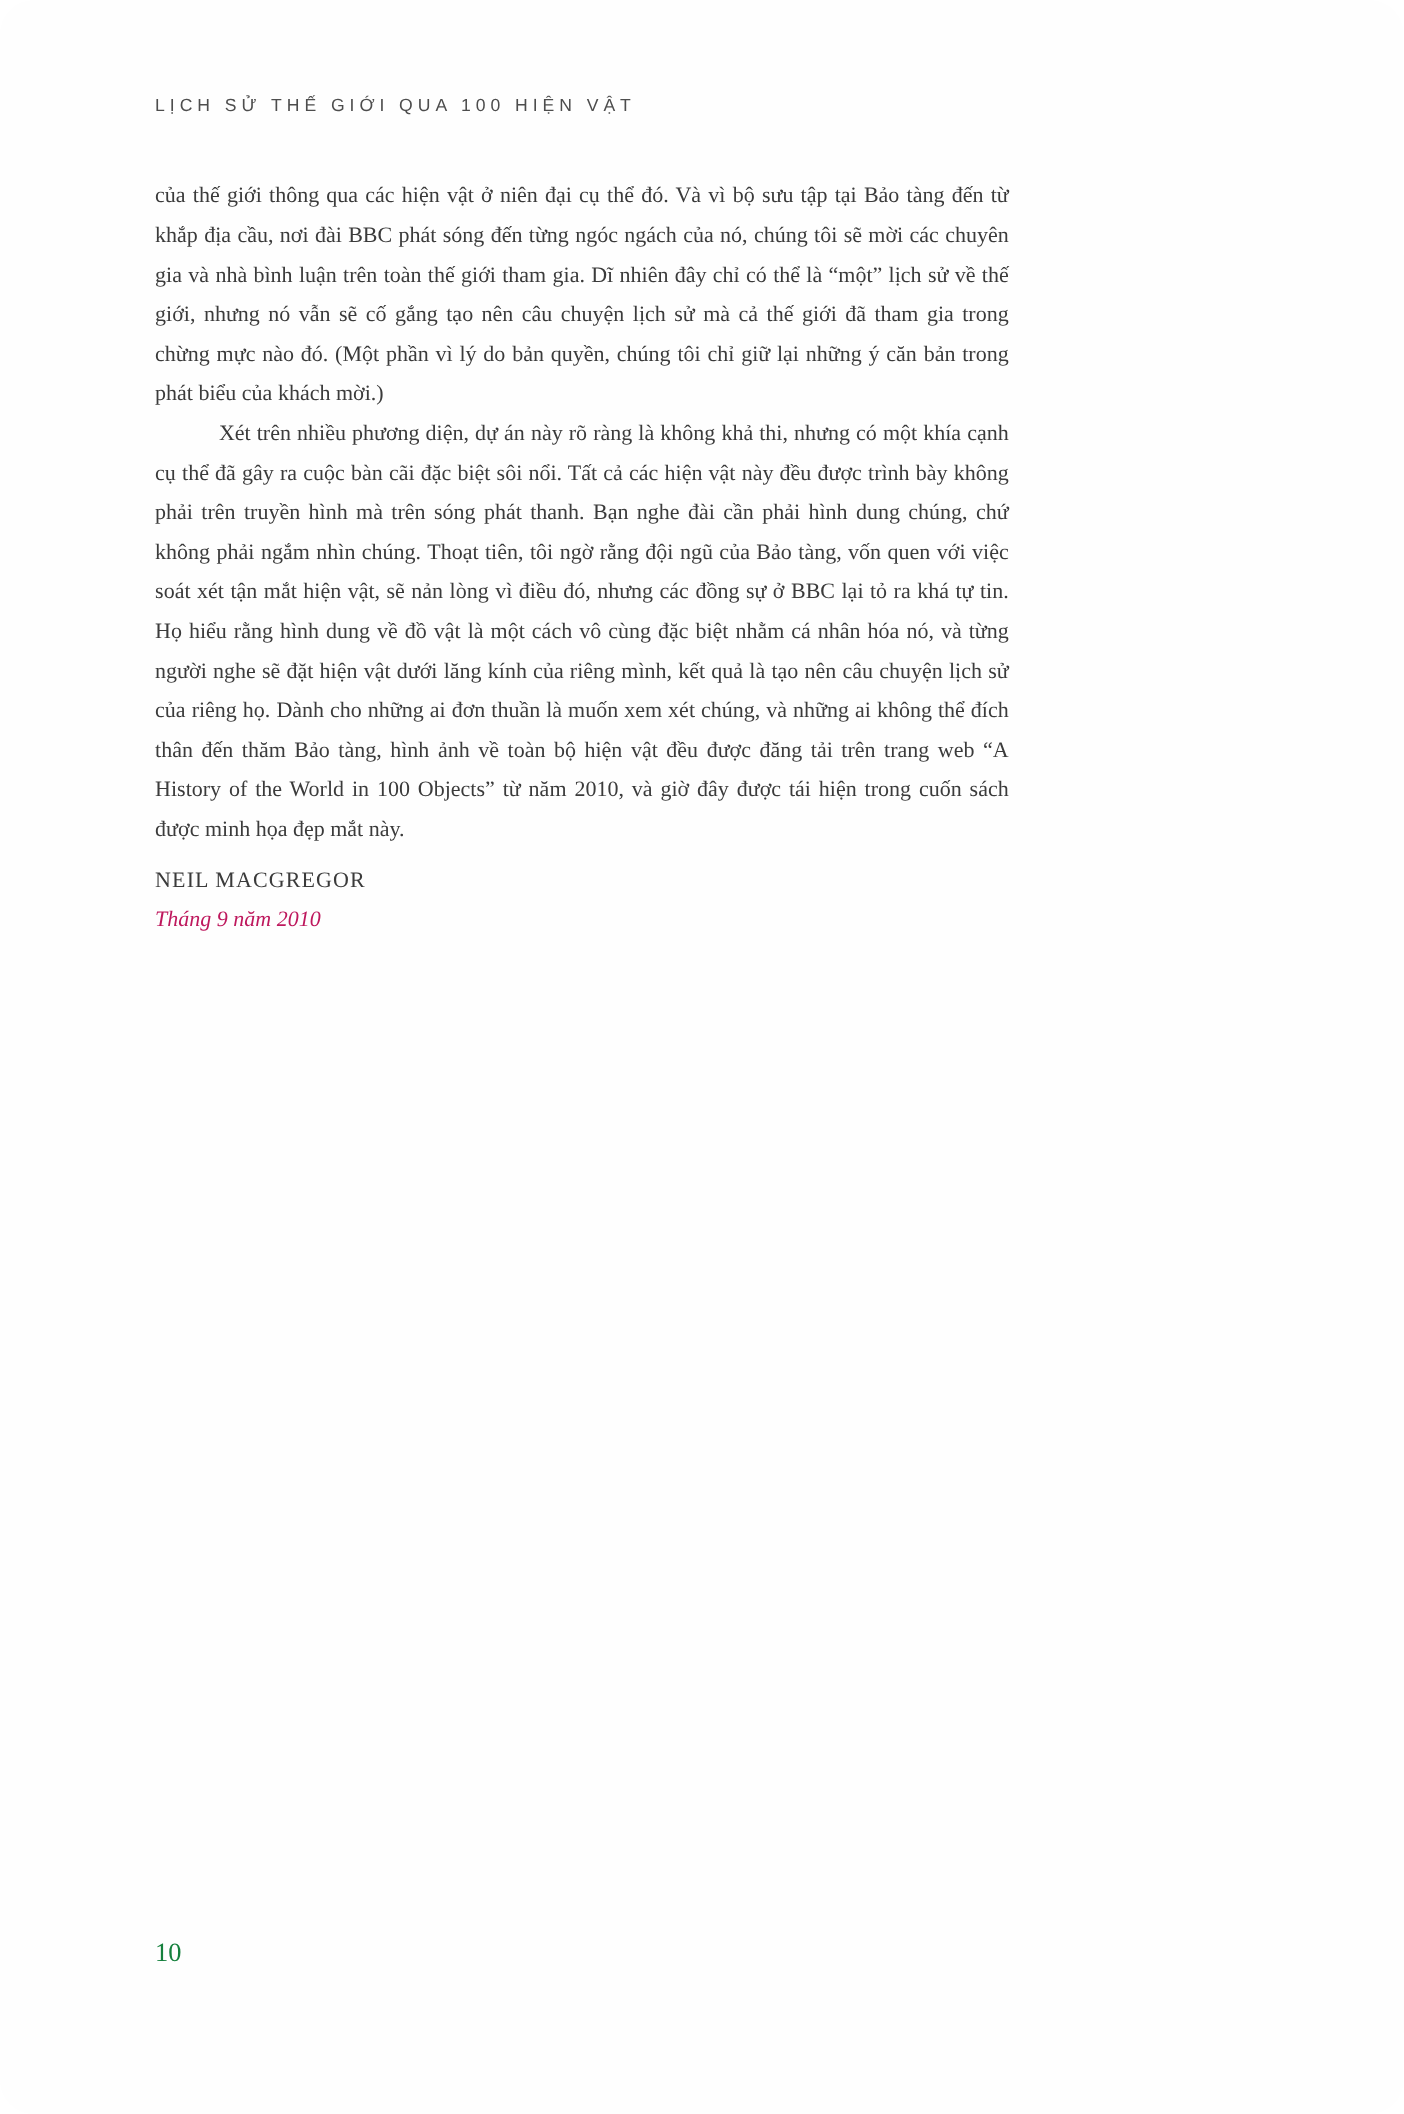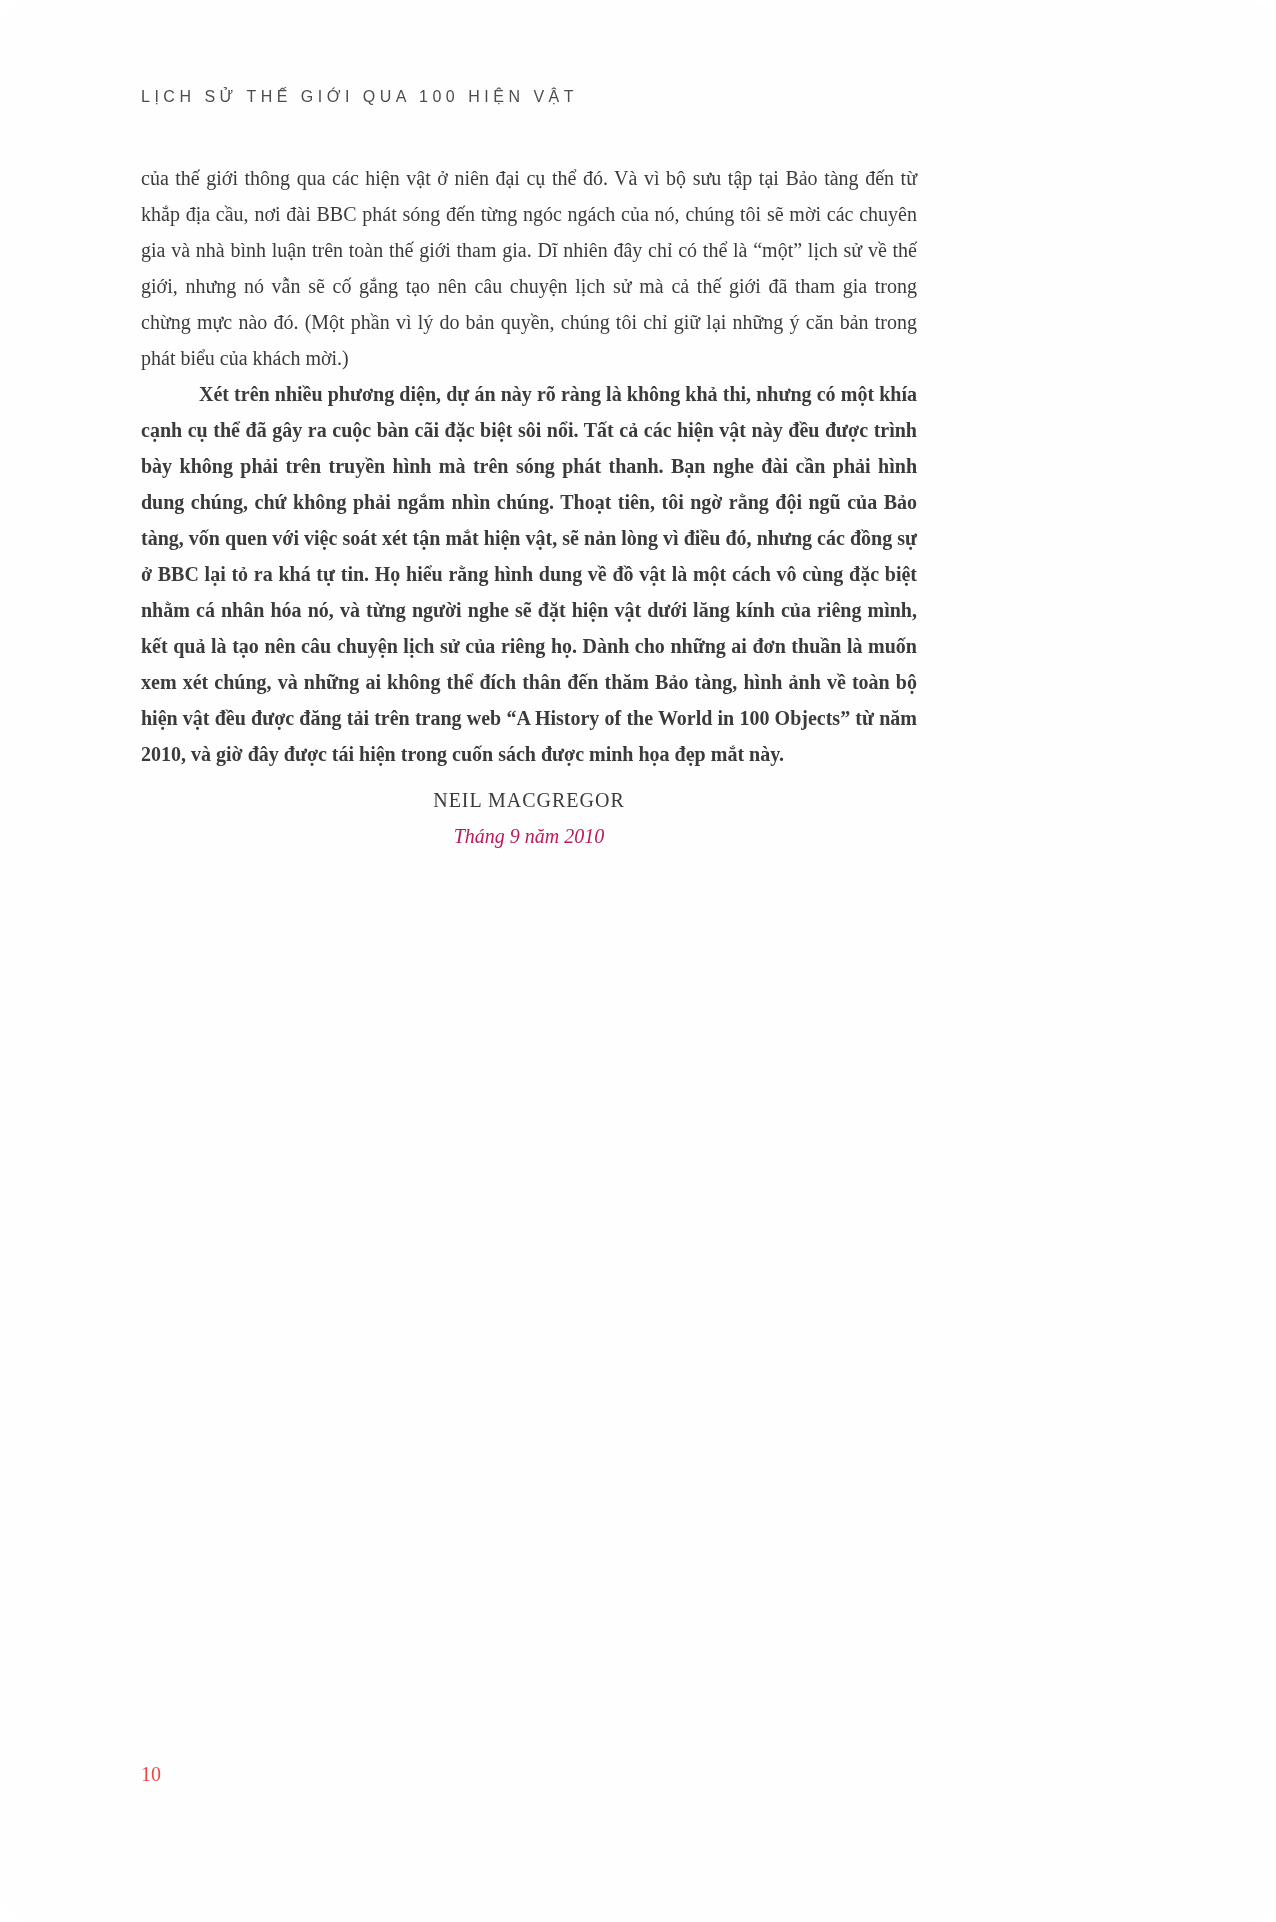"Xét trên nhiều phương diện," .text-block p.indent { font-weight: bold -> none }
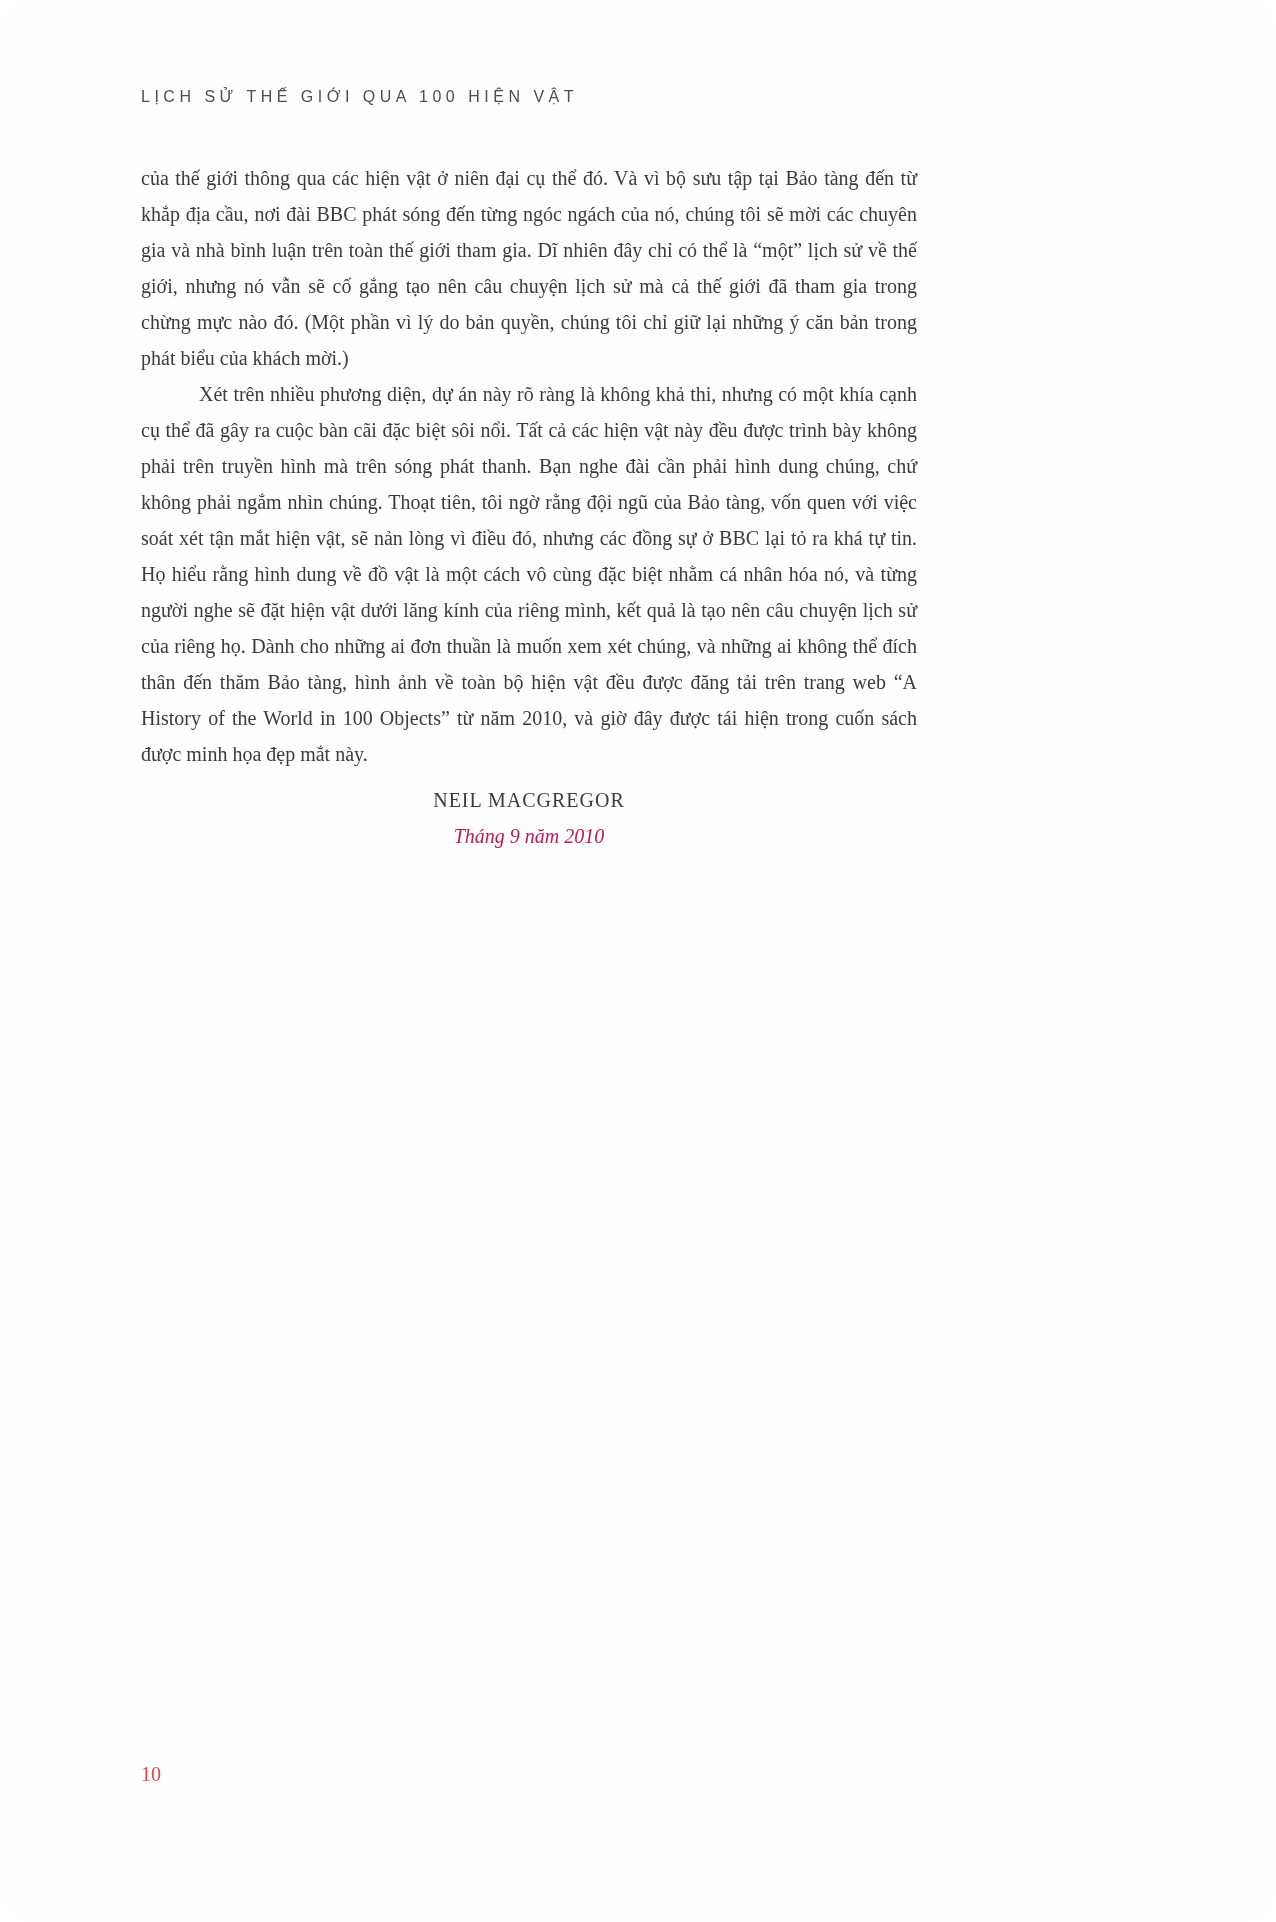"NEIL MACGREGOR" .signature { text-align: center -> left }
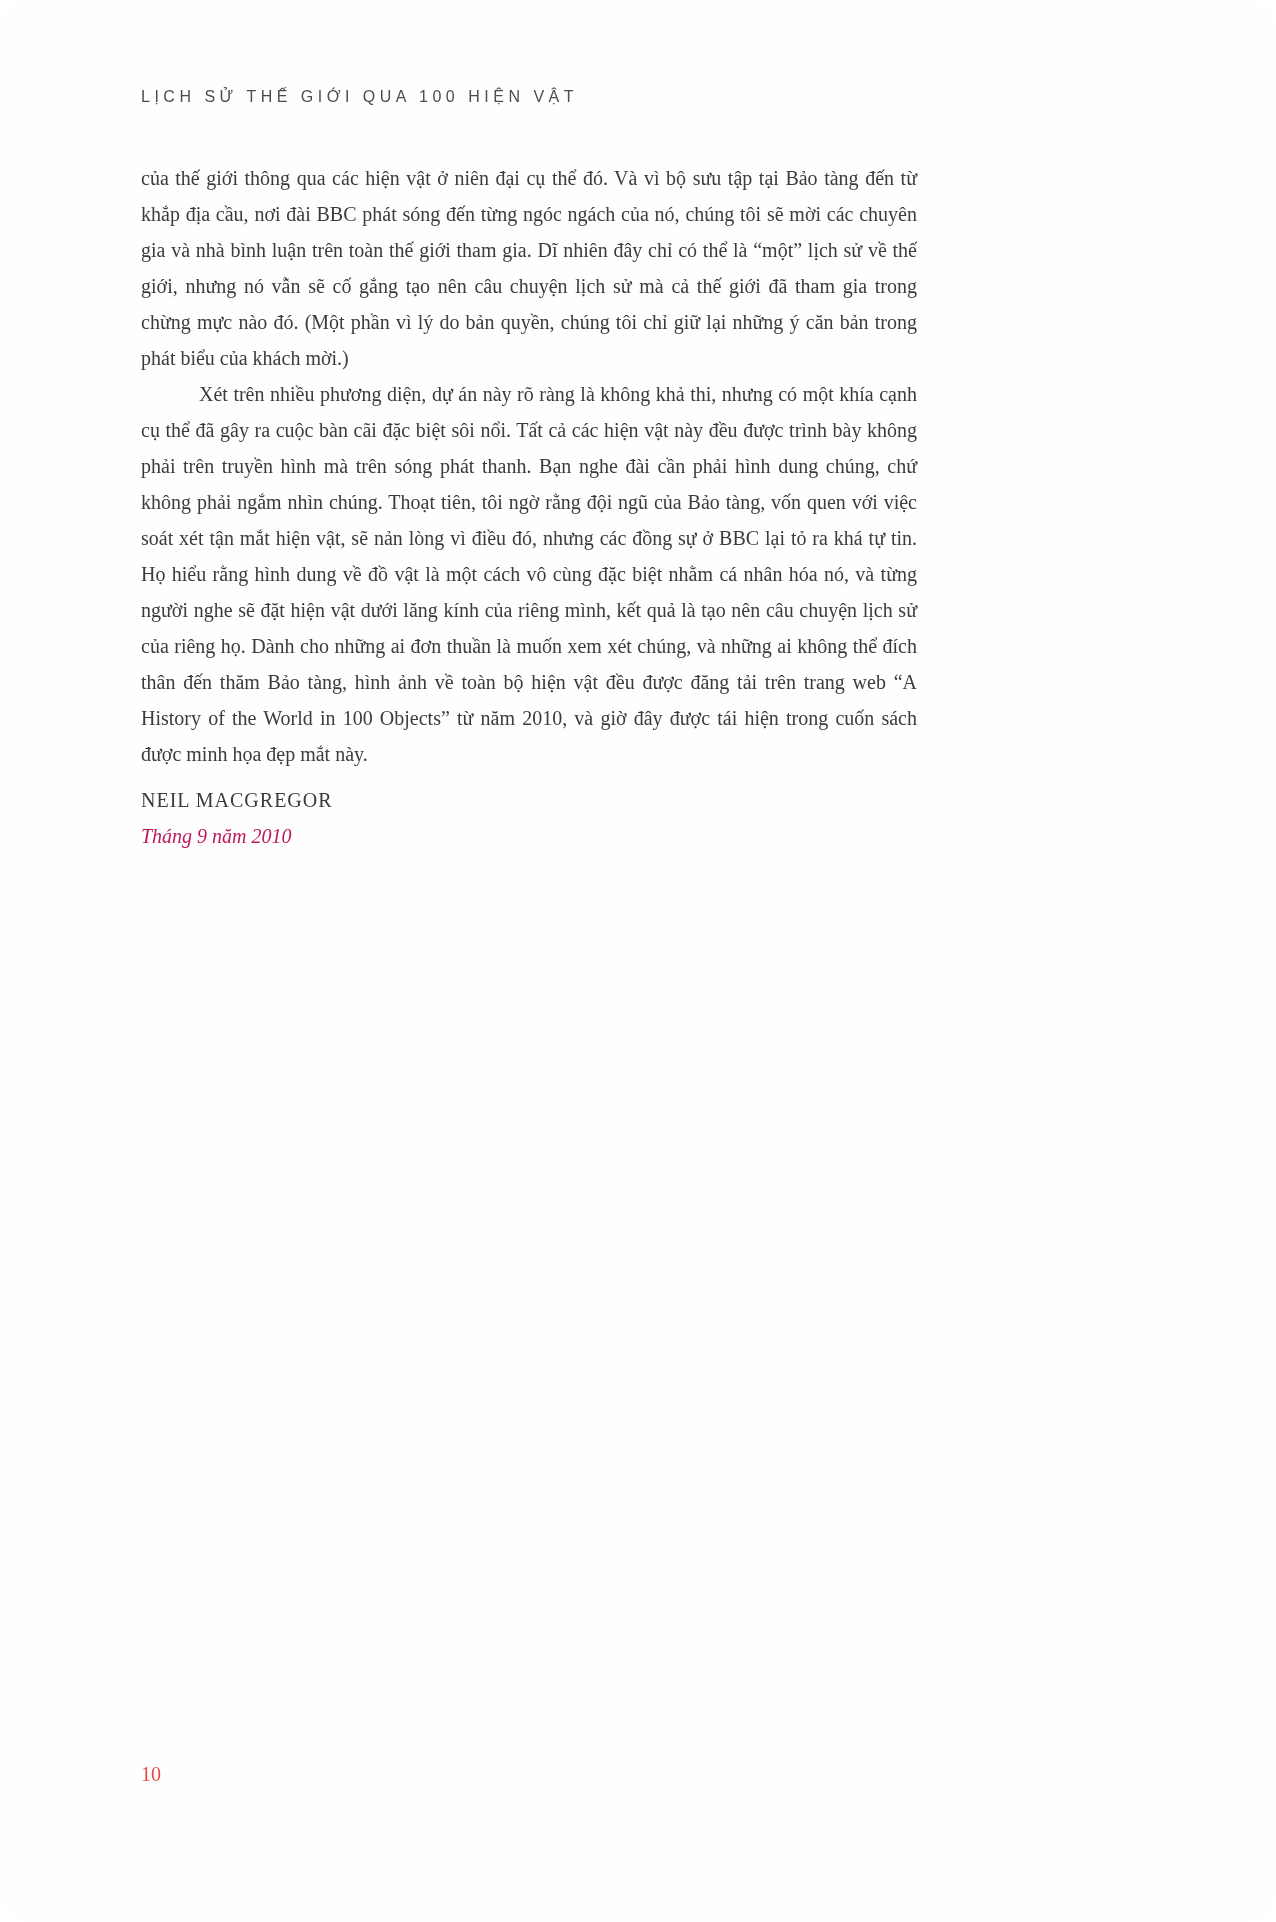"10" .folio { color: #ef4444 -> #15803d; font-size: 20px -> 24px }
